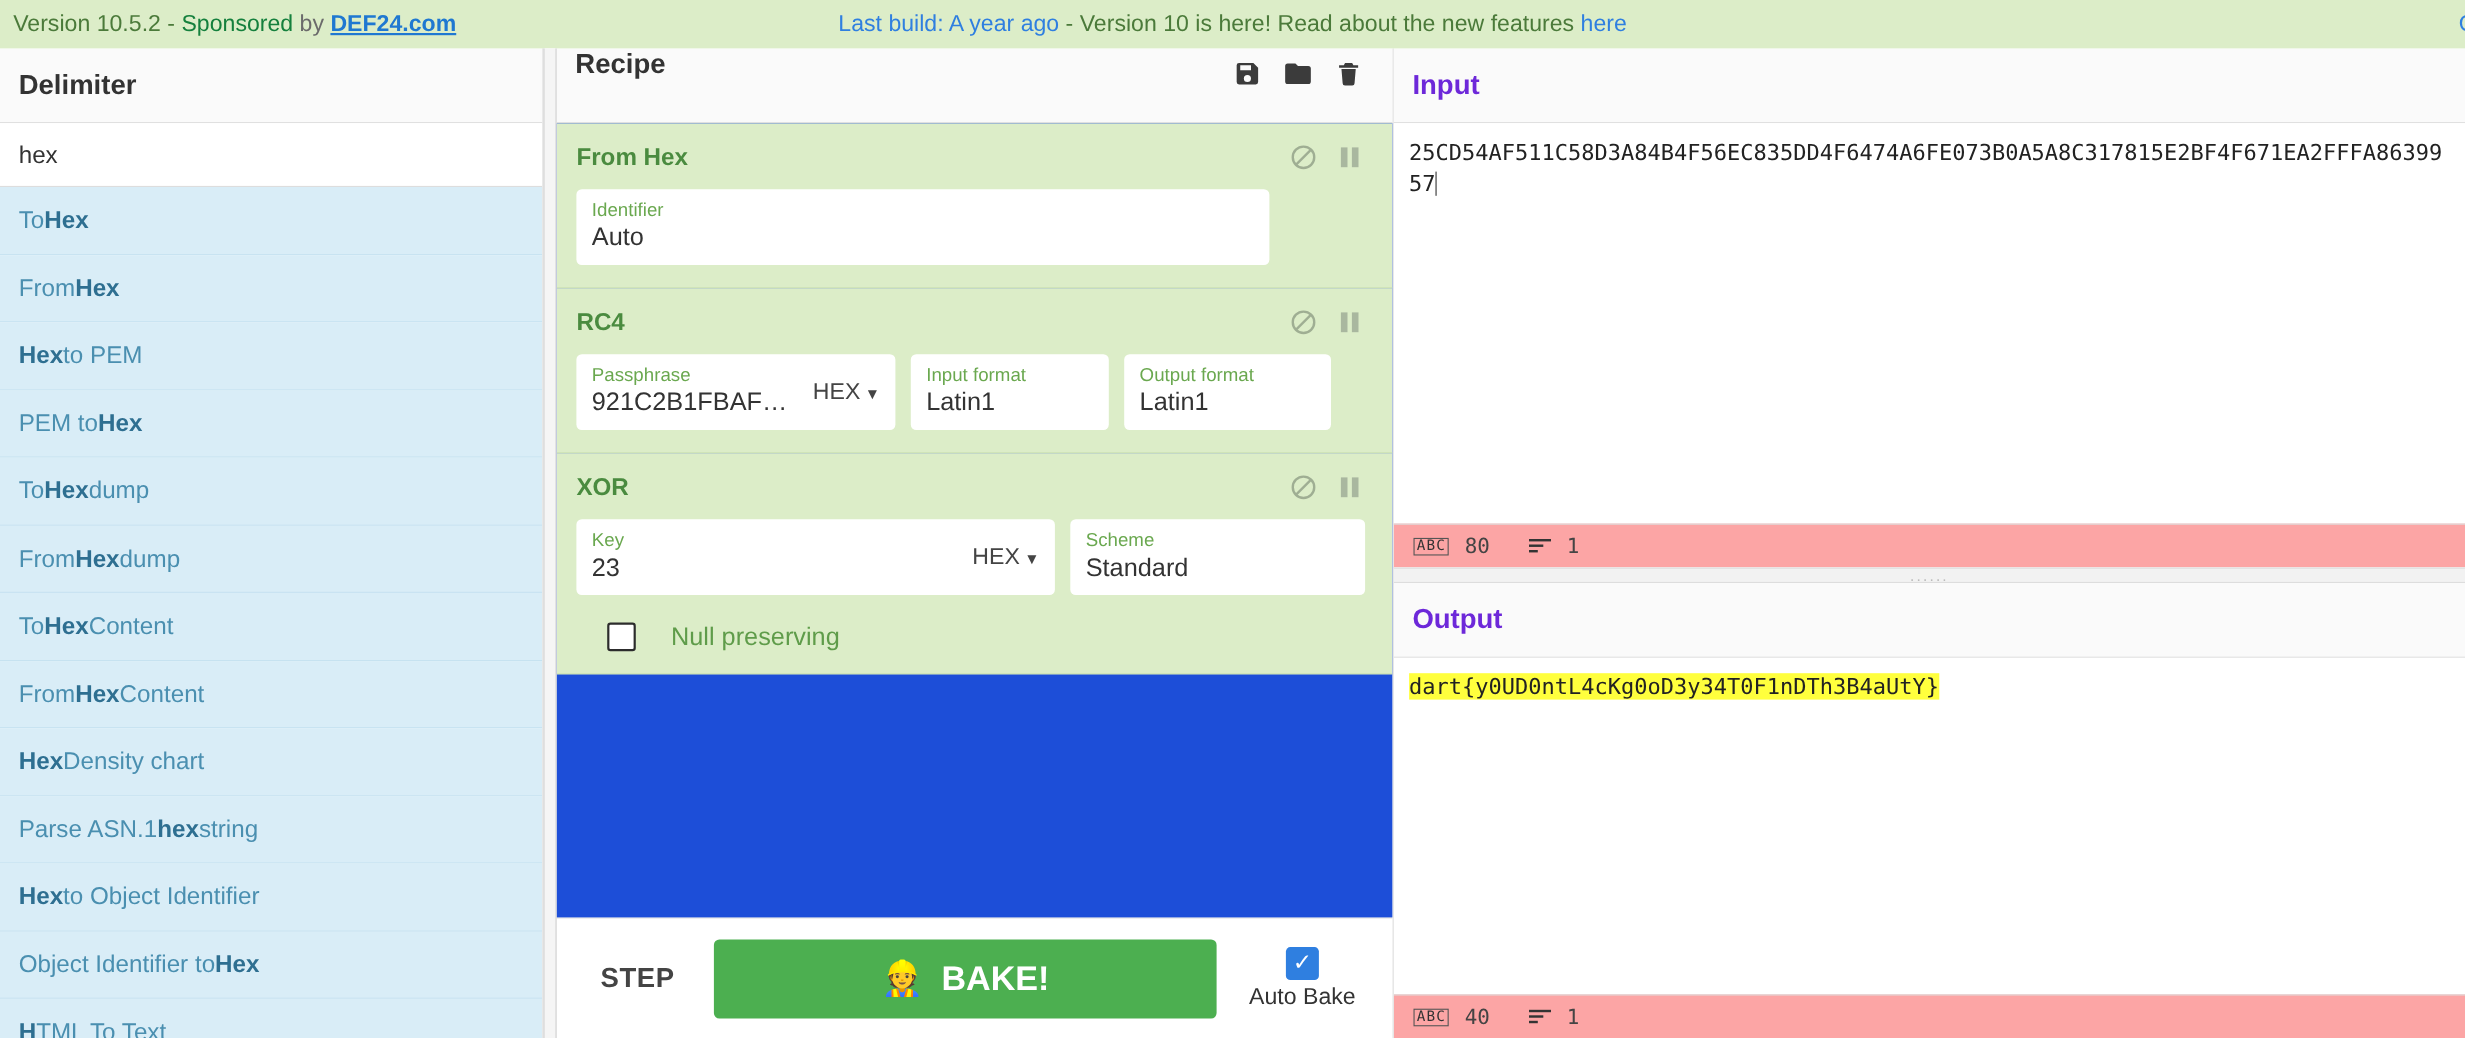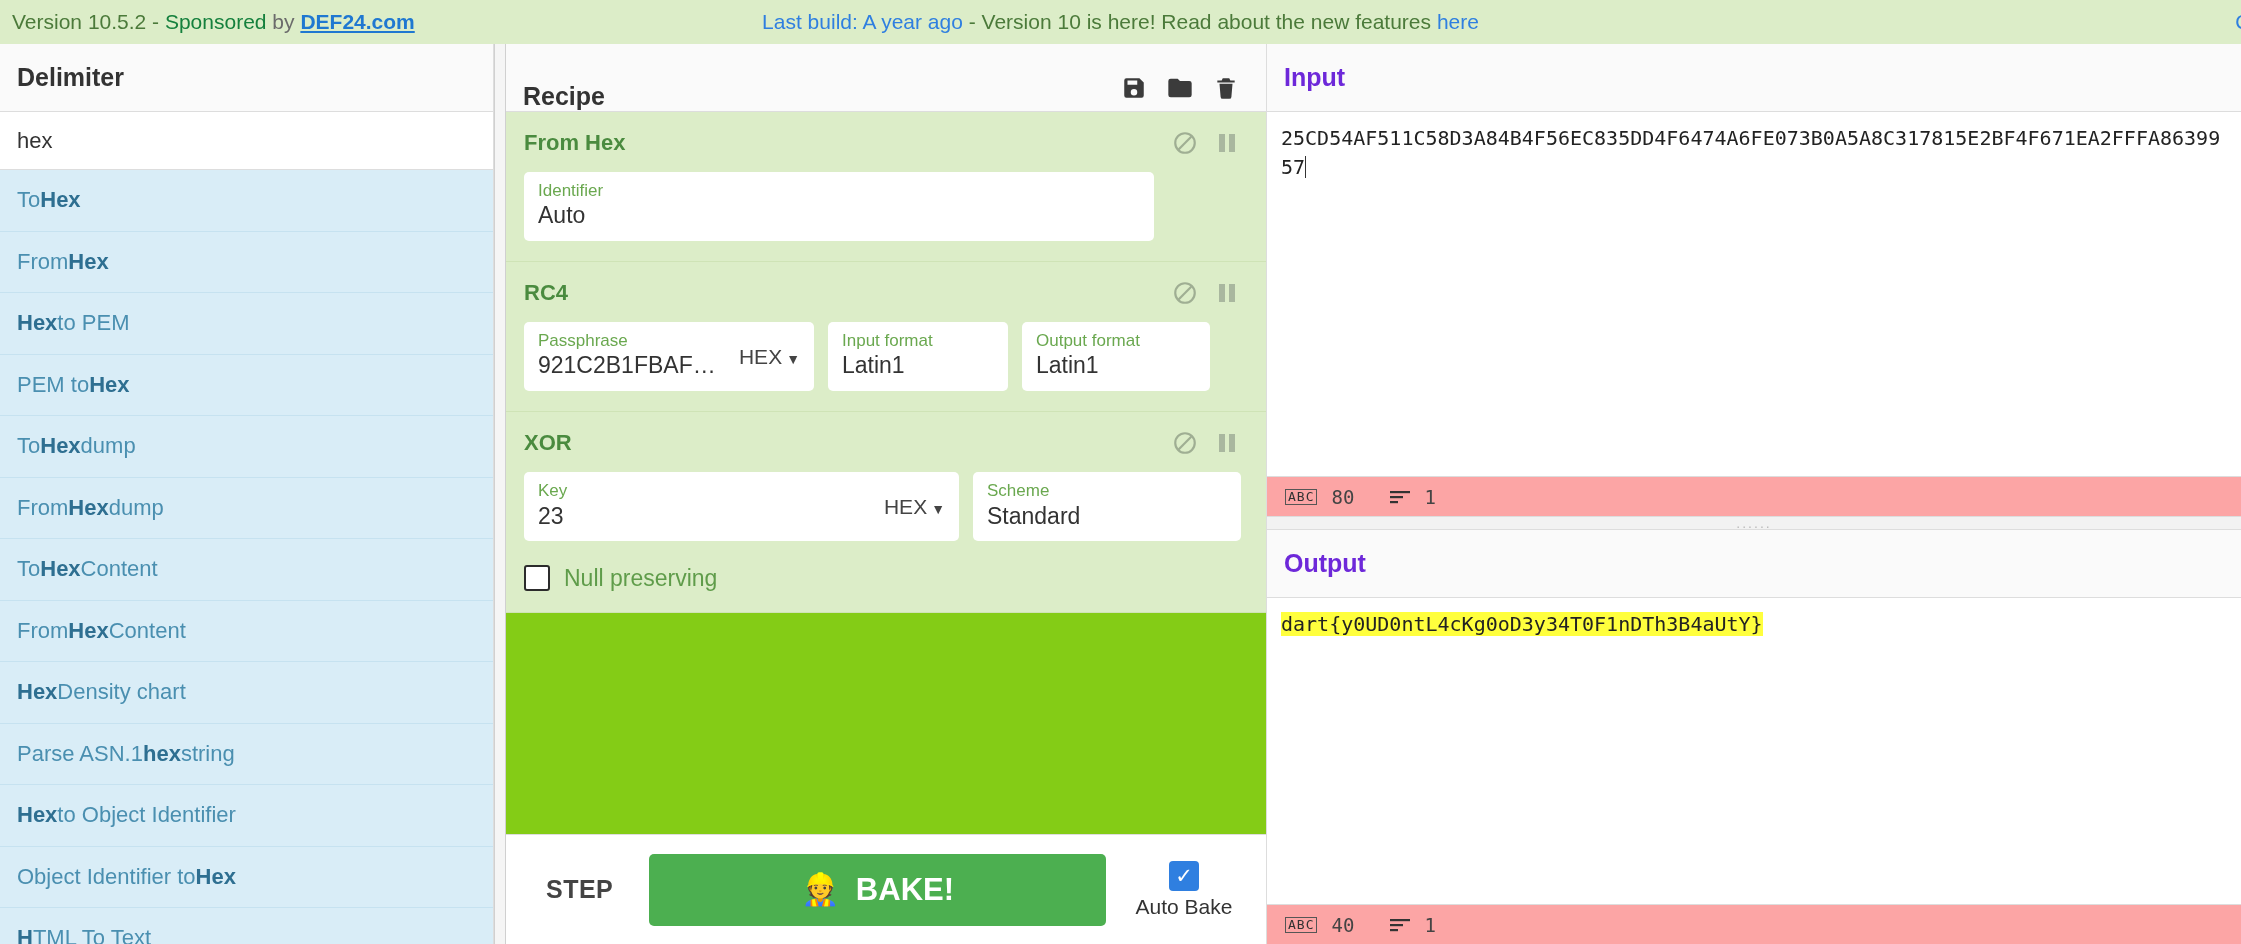"Recipe" #recipe-head { align-items: flex-end -> flex-start }
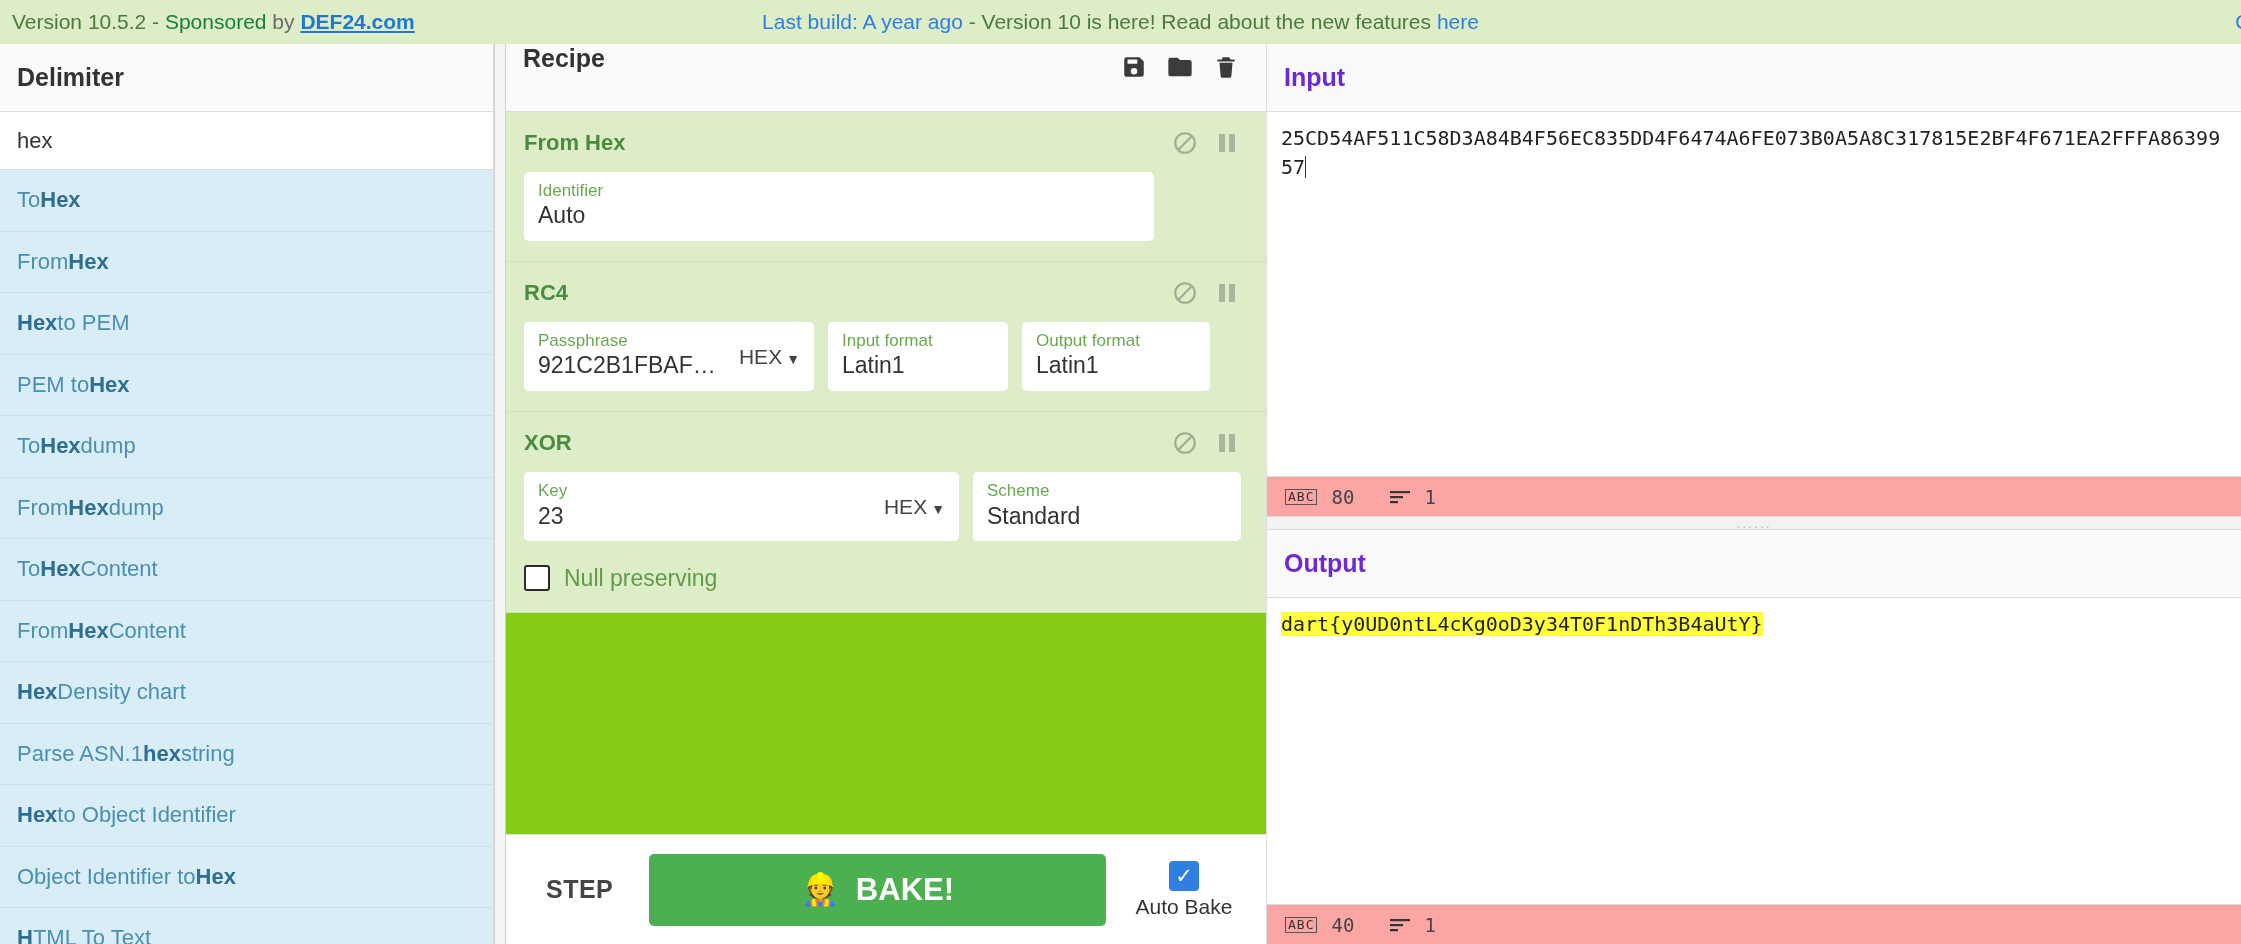"From Hex" #recipe-body { background: #84cc16 -> #1d4ed8 }
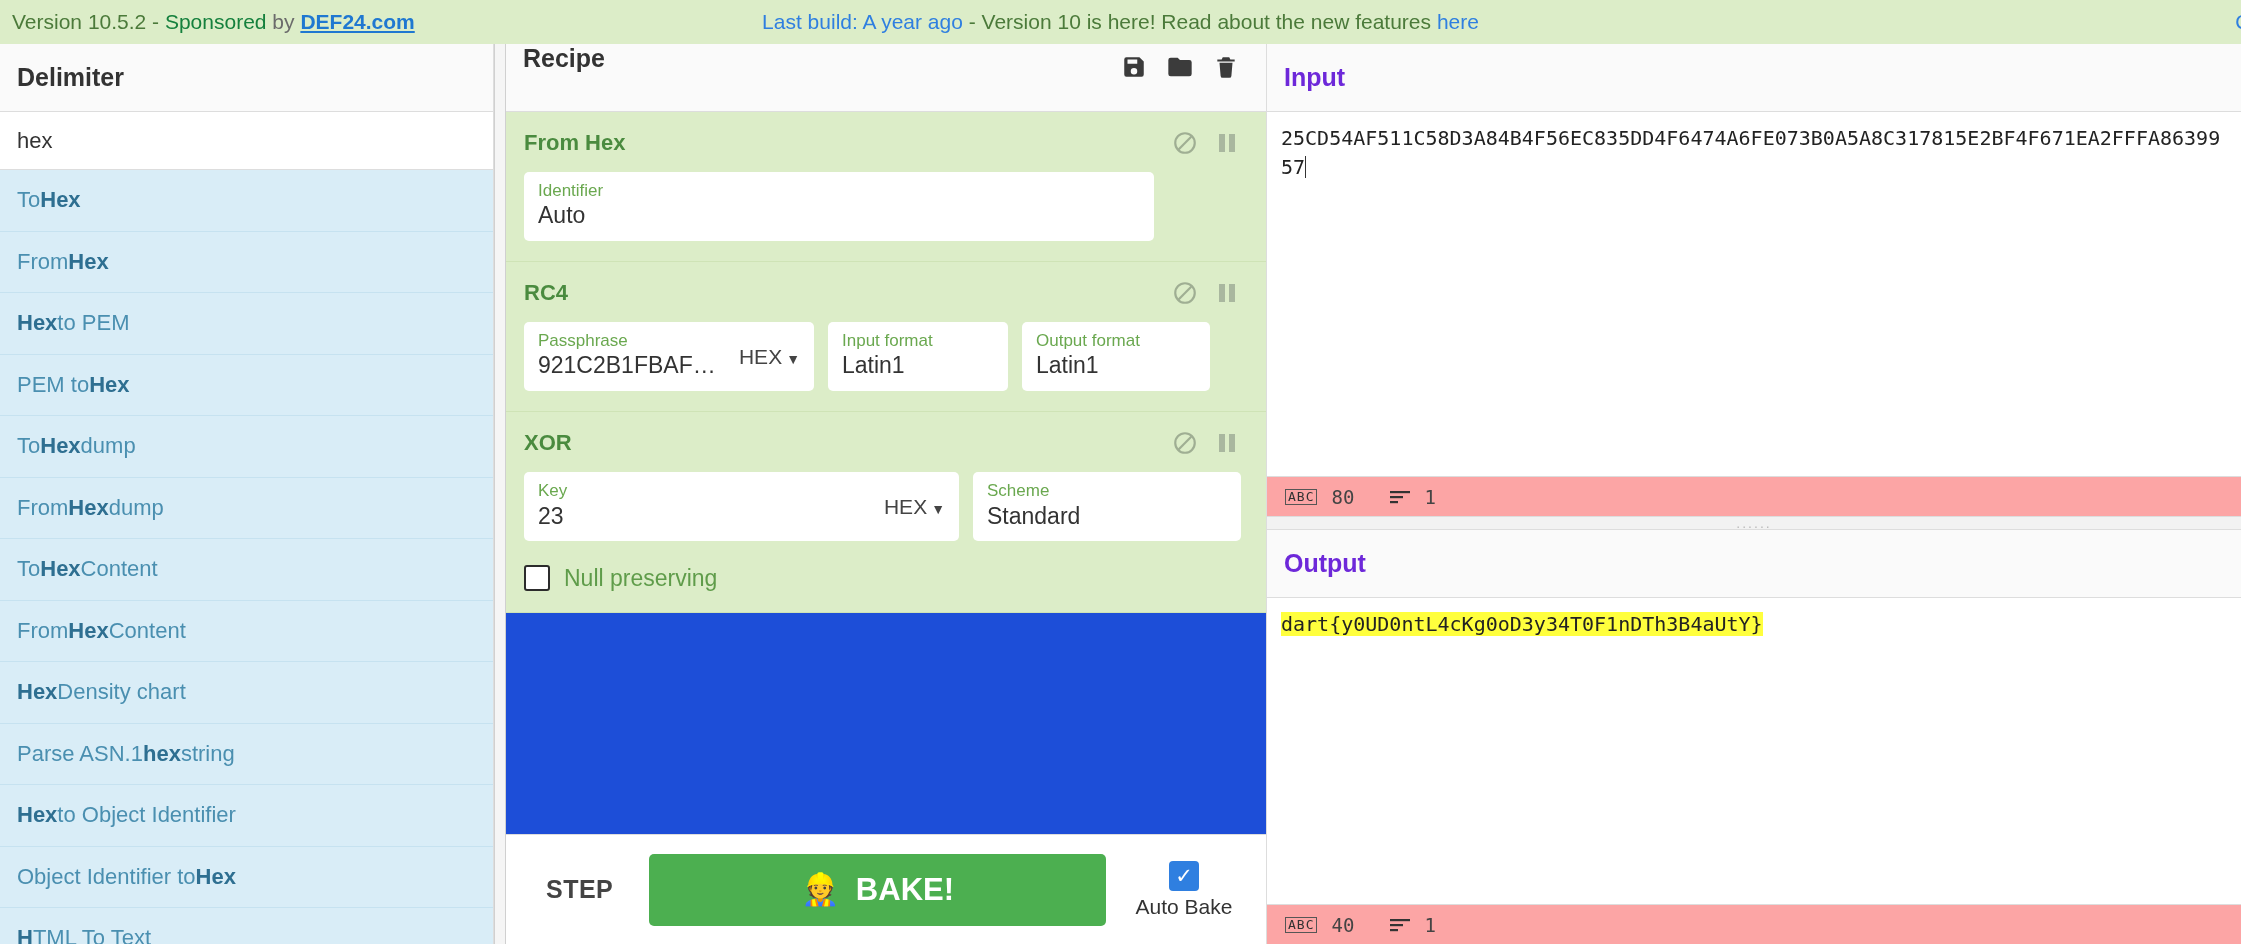"Null preserving" .checkrow { align-items: none -> center; gap: 14px -> 32px; margin-left: none -> 28px }
